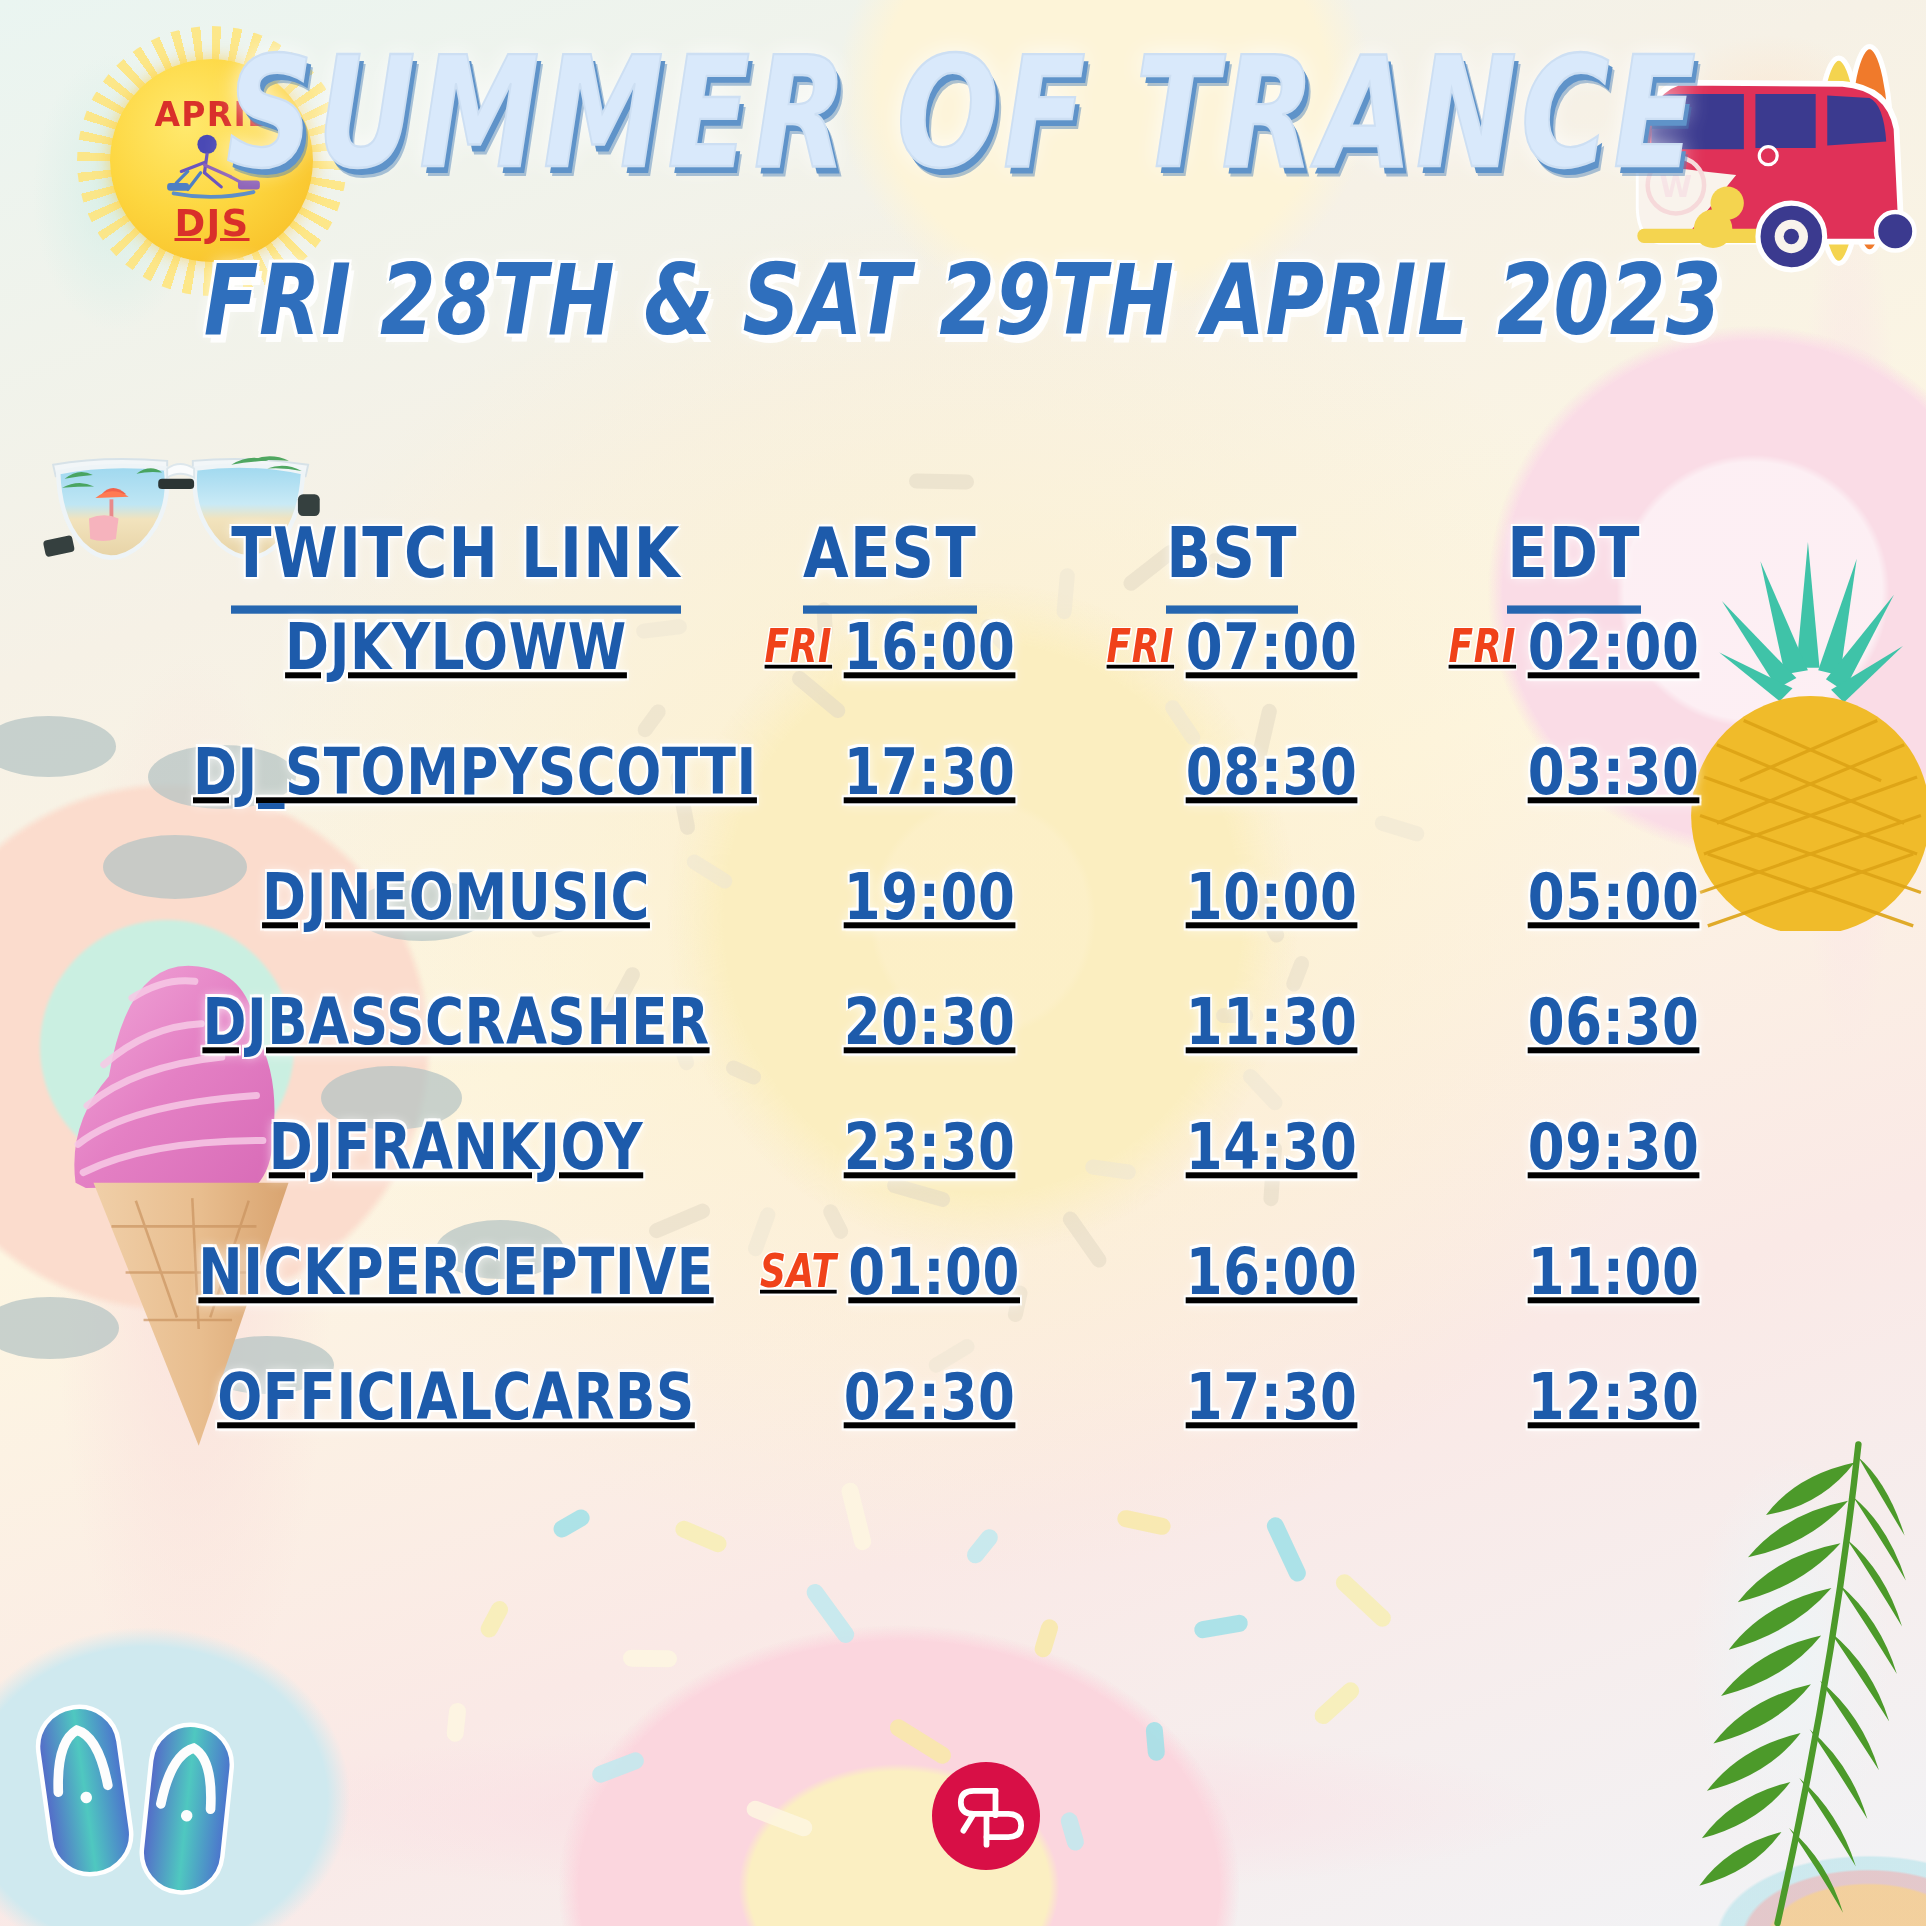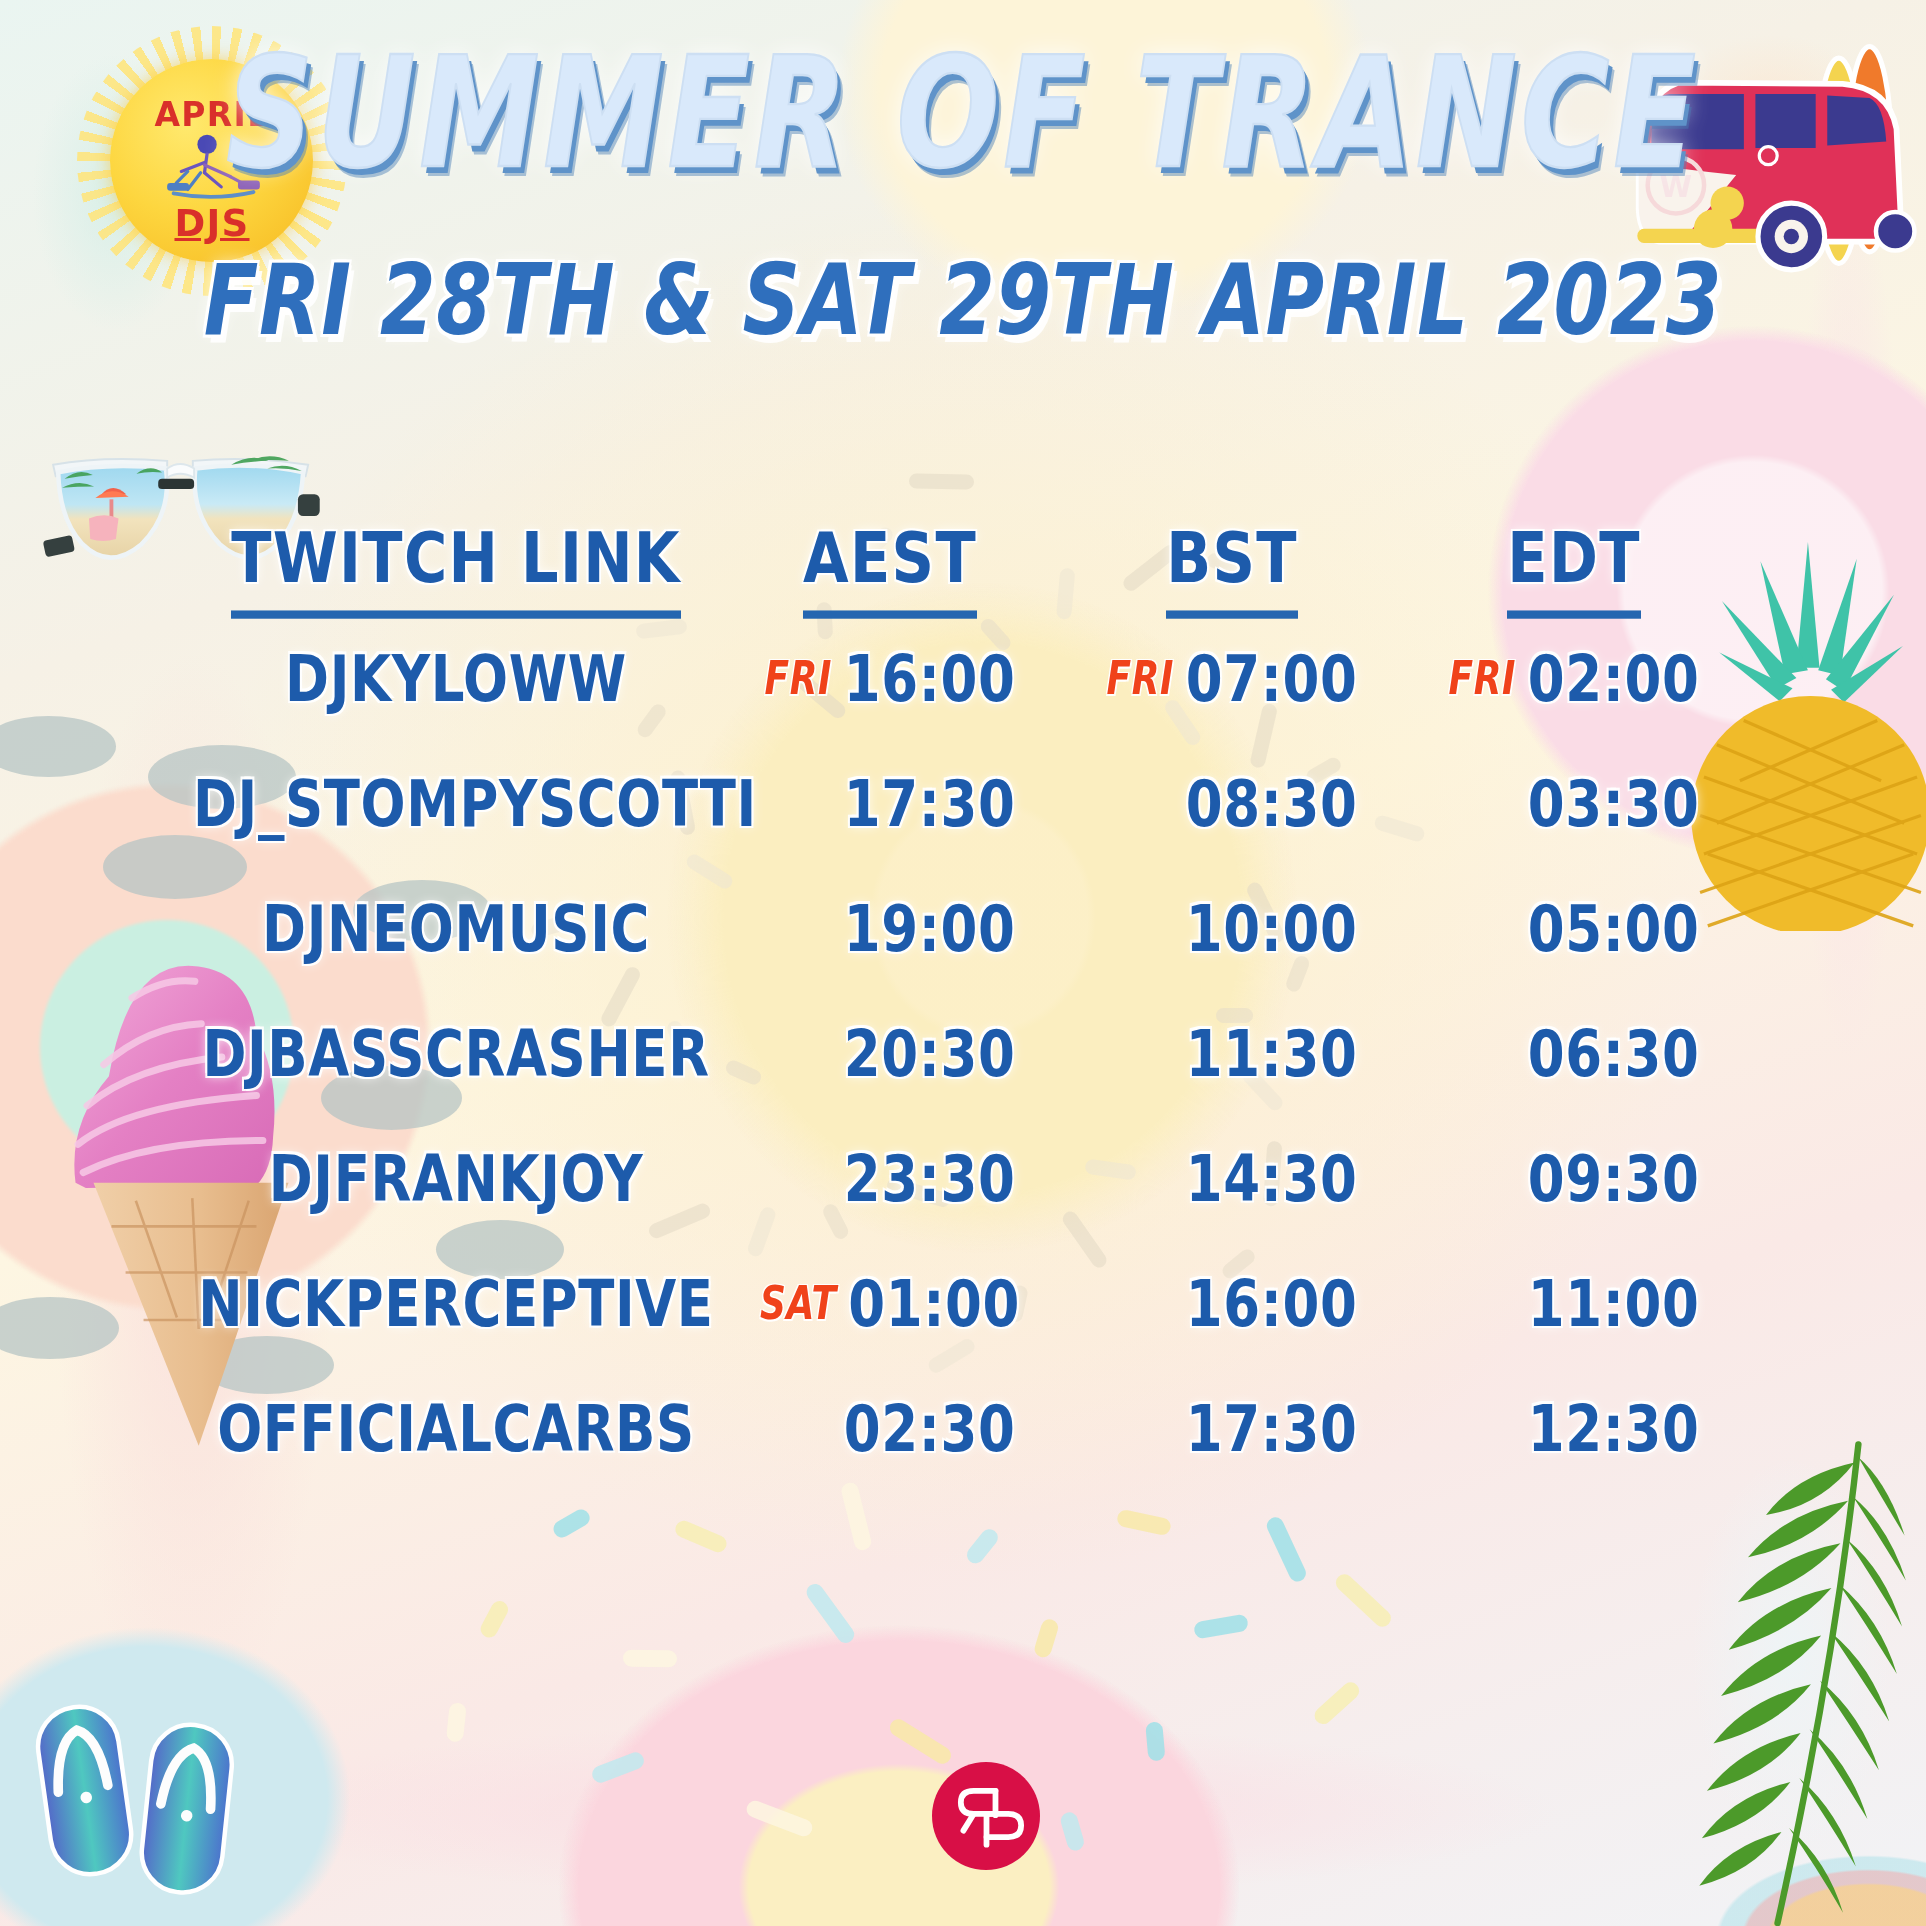"TWITCH LINK" .row { align-items: center -> flex-start; text-decoration: none -> underline }
